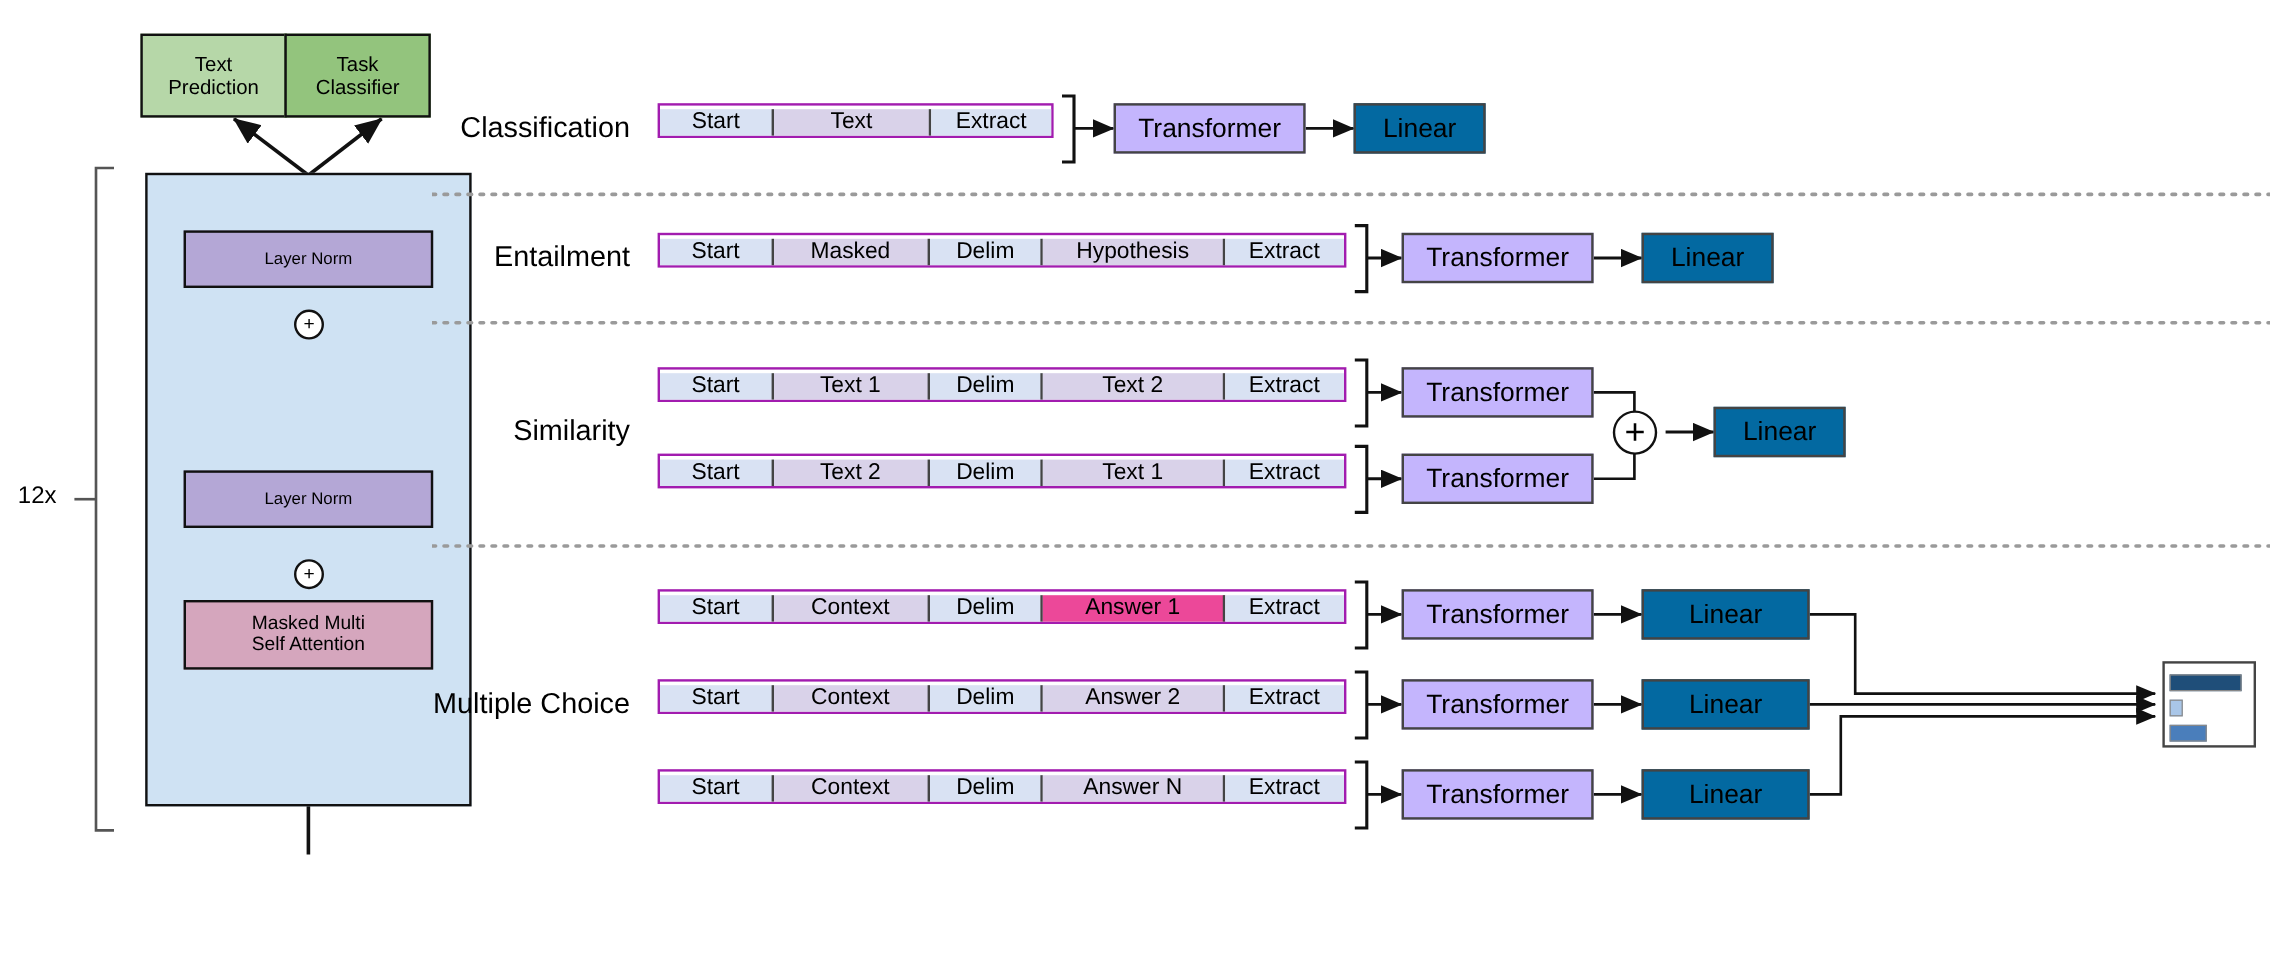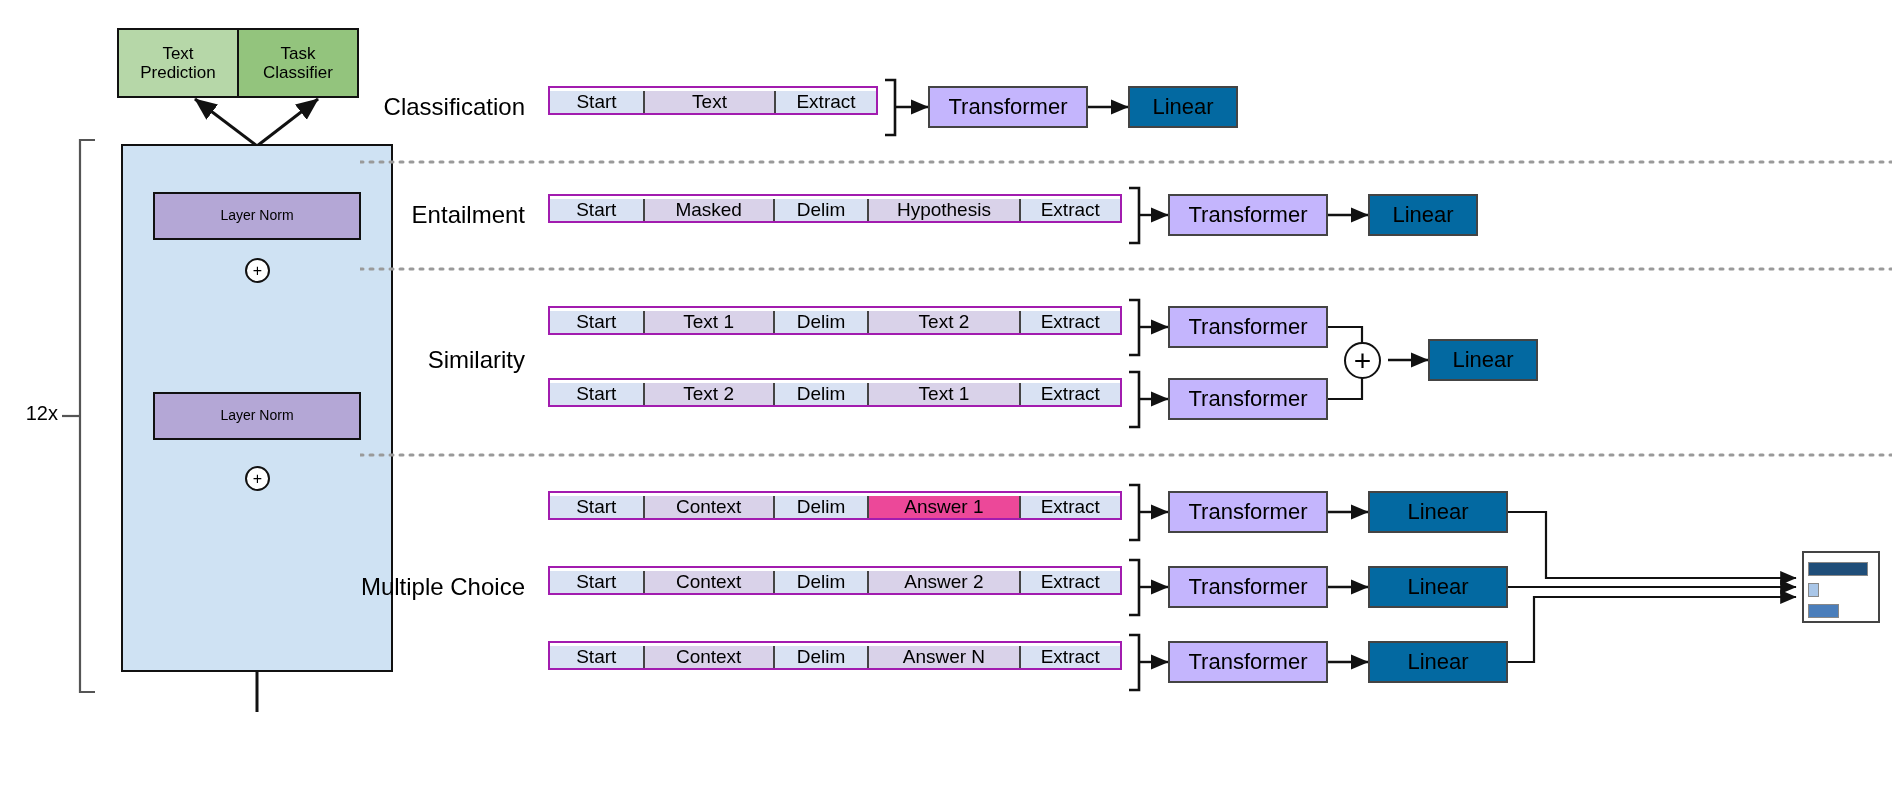"12x" div.row-label { text-align: right -> center }
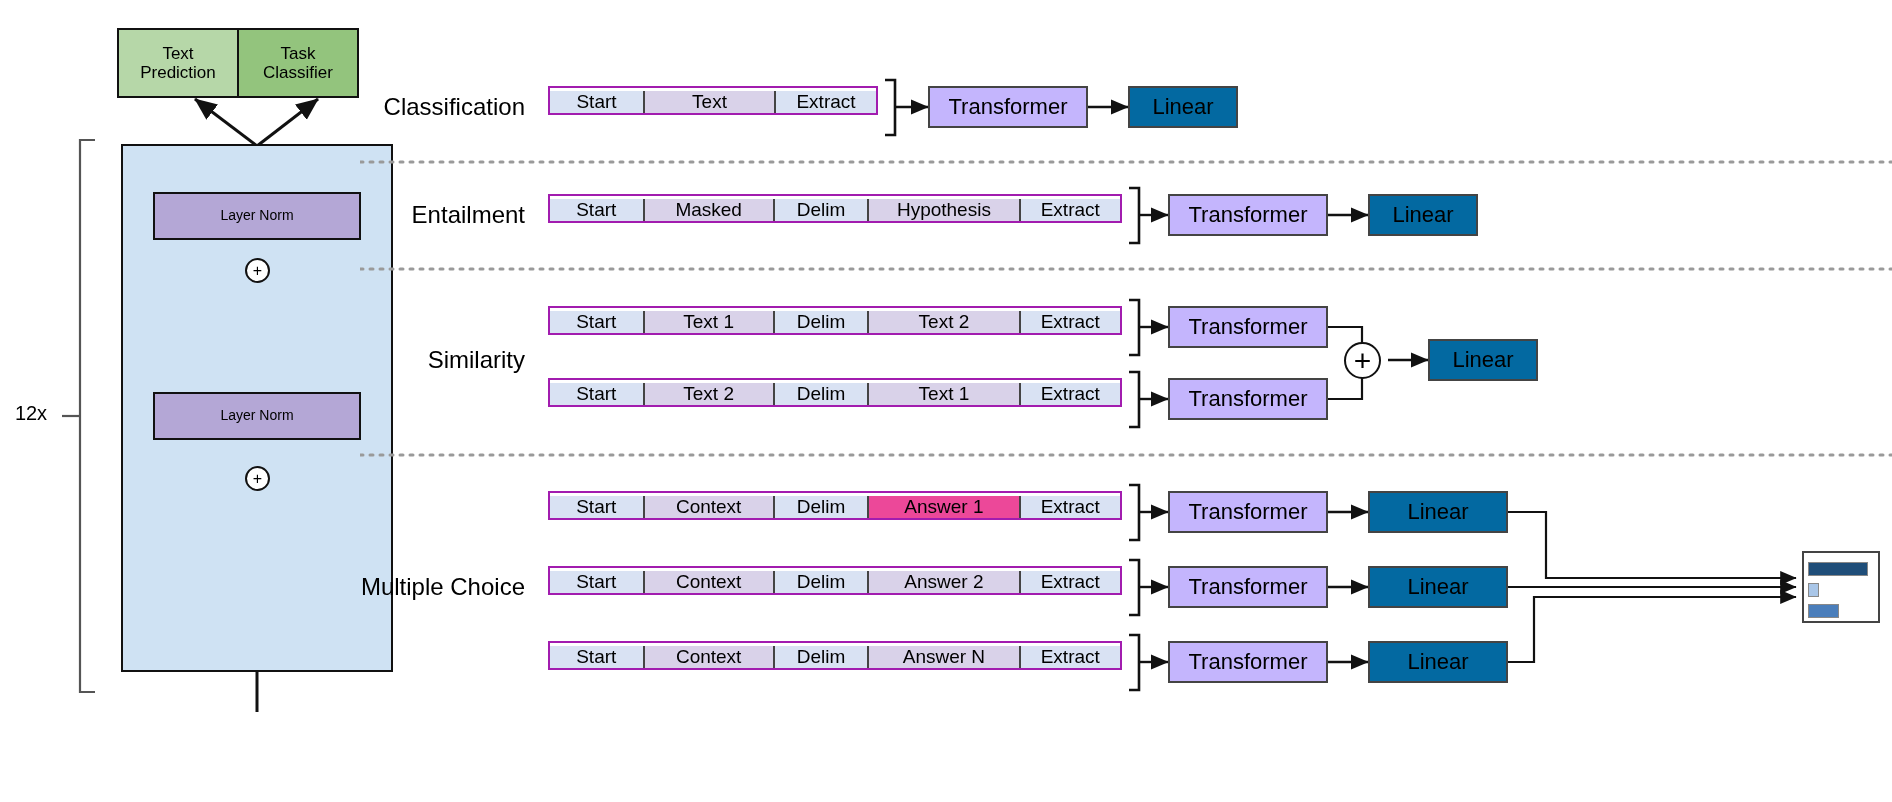"Masked Multi" div.box { html: none -> <div>Masked Multi Self Attention</div> }
